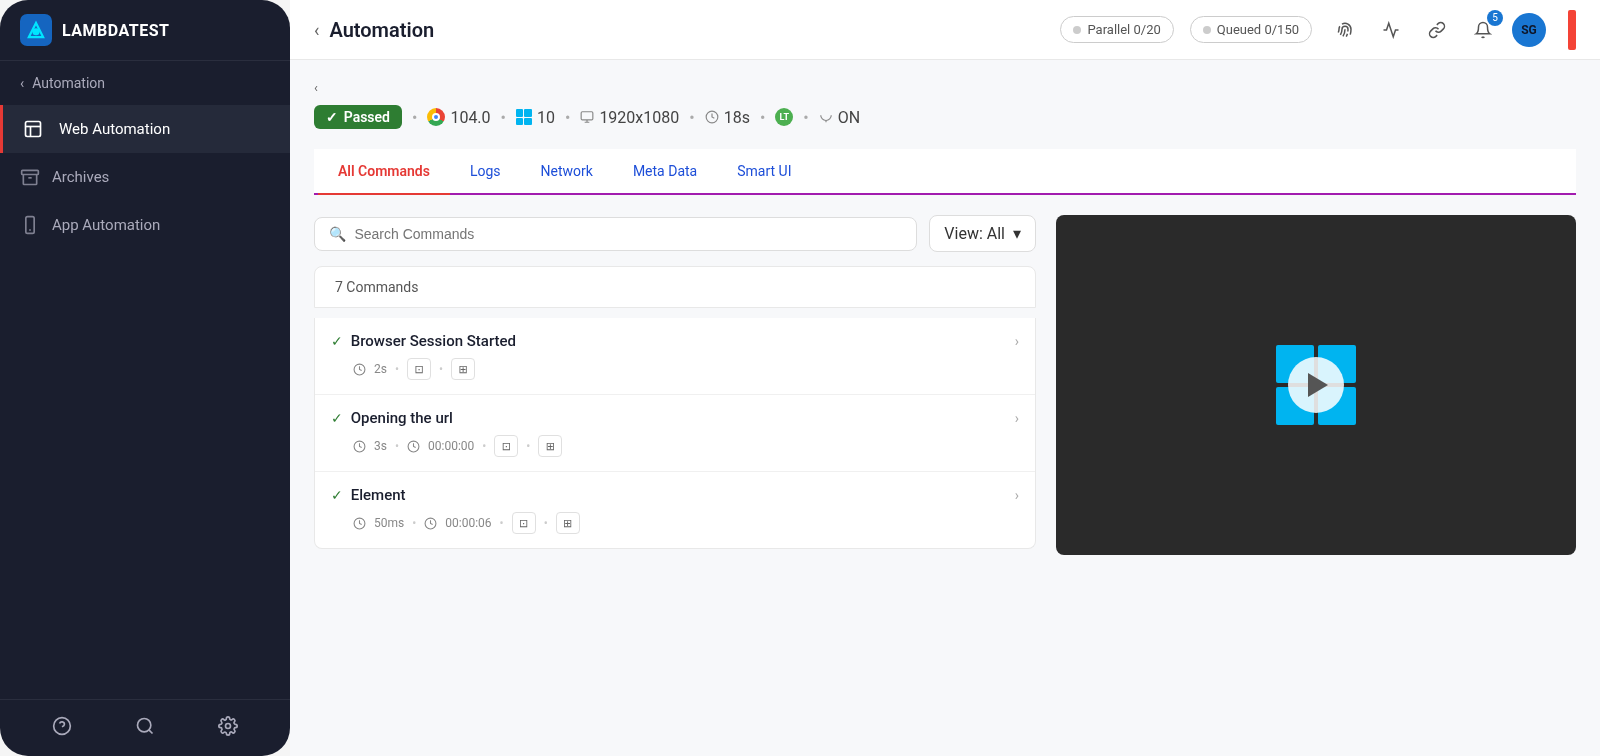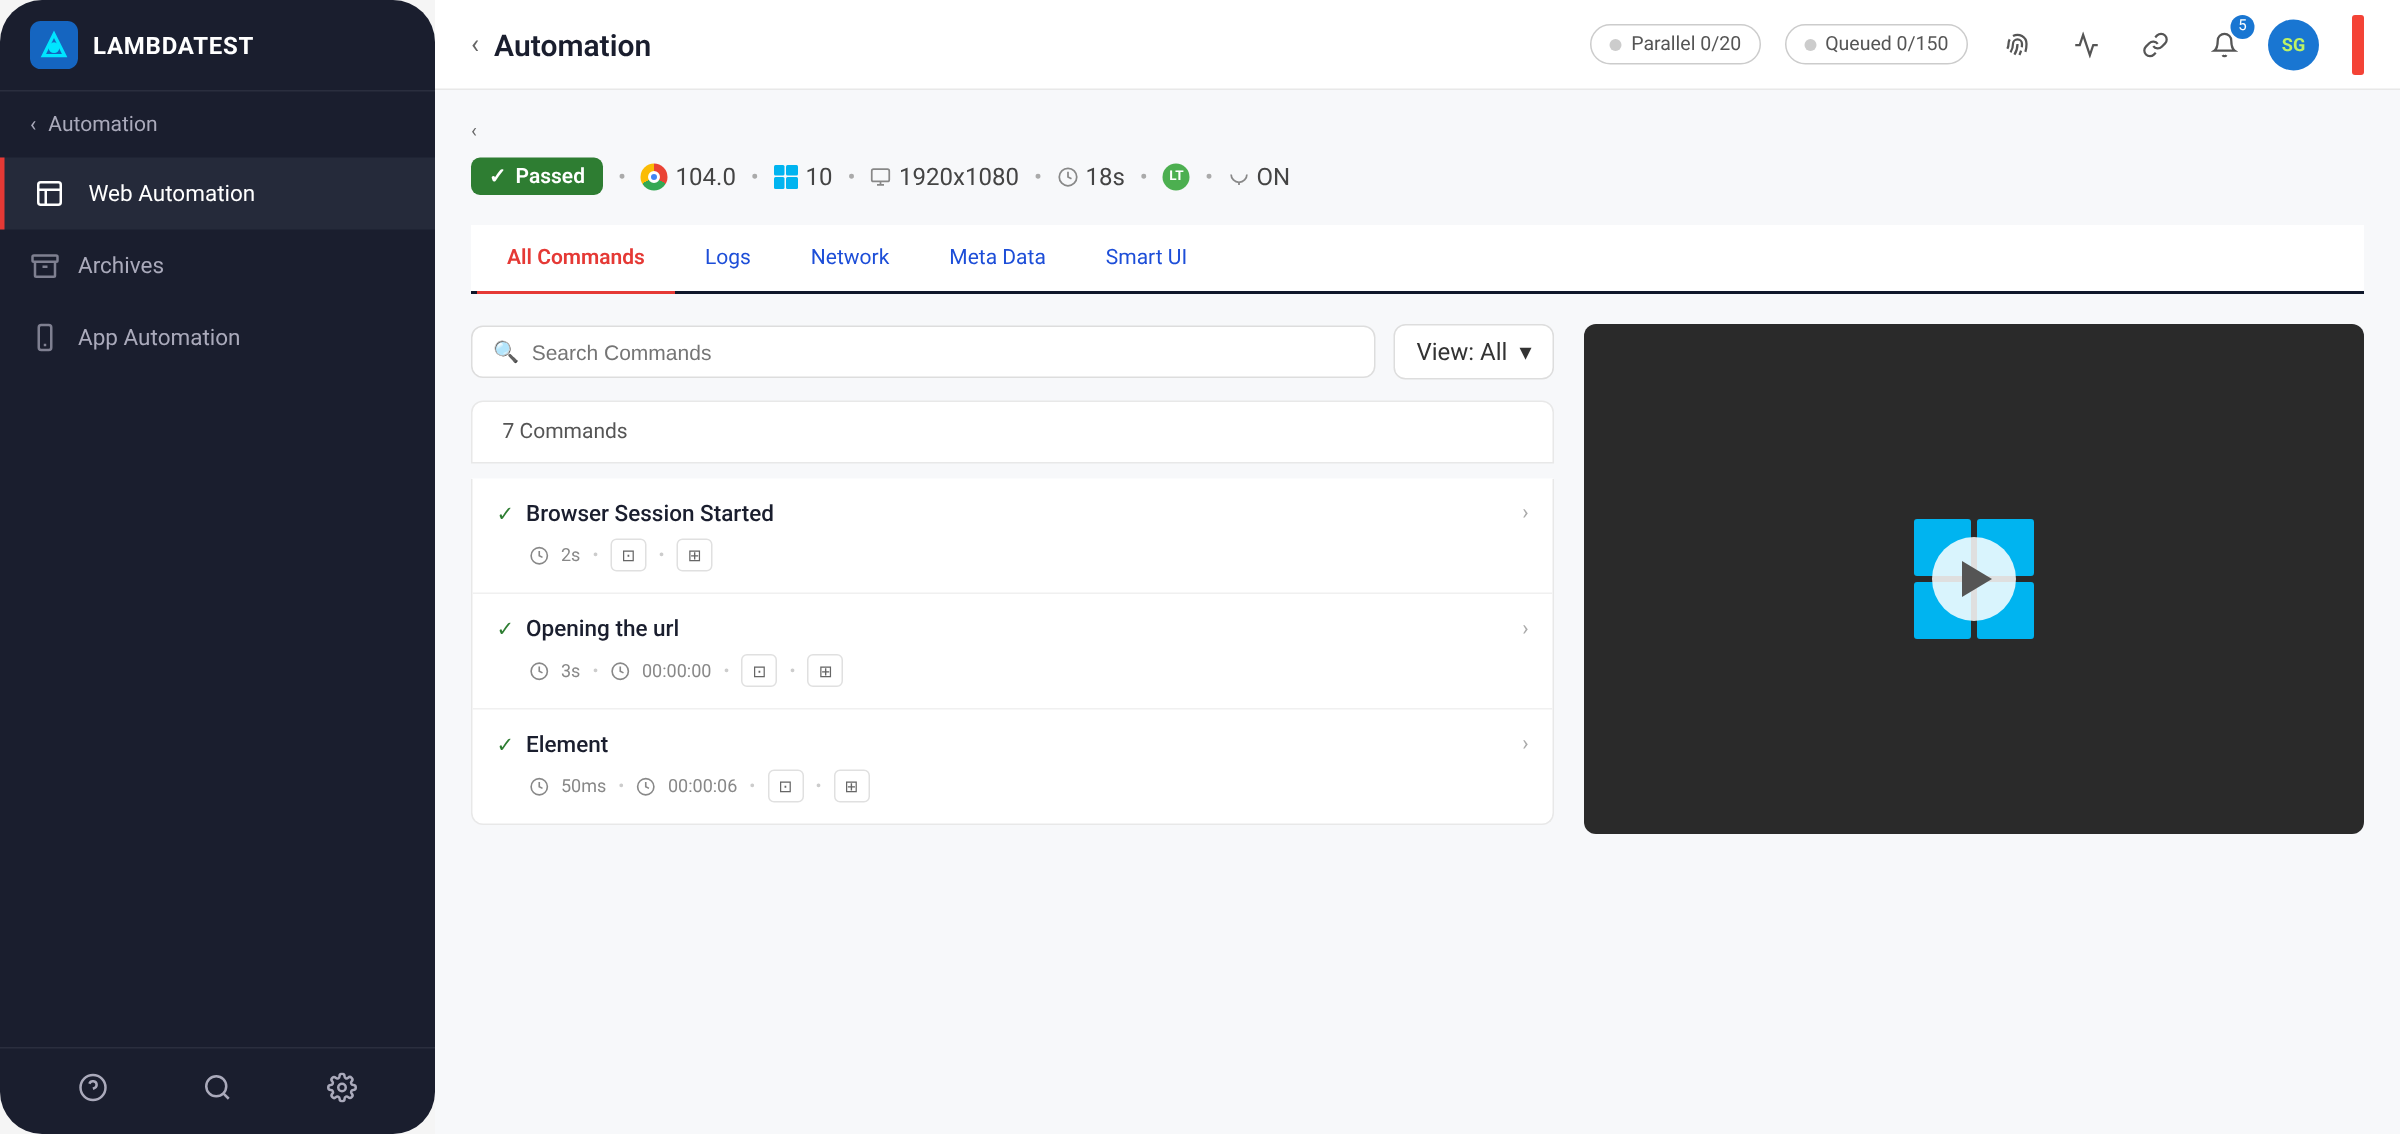"SG" .avatar-btn { color: #bef264 -> #0f172a }
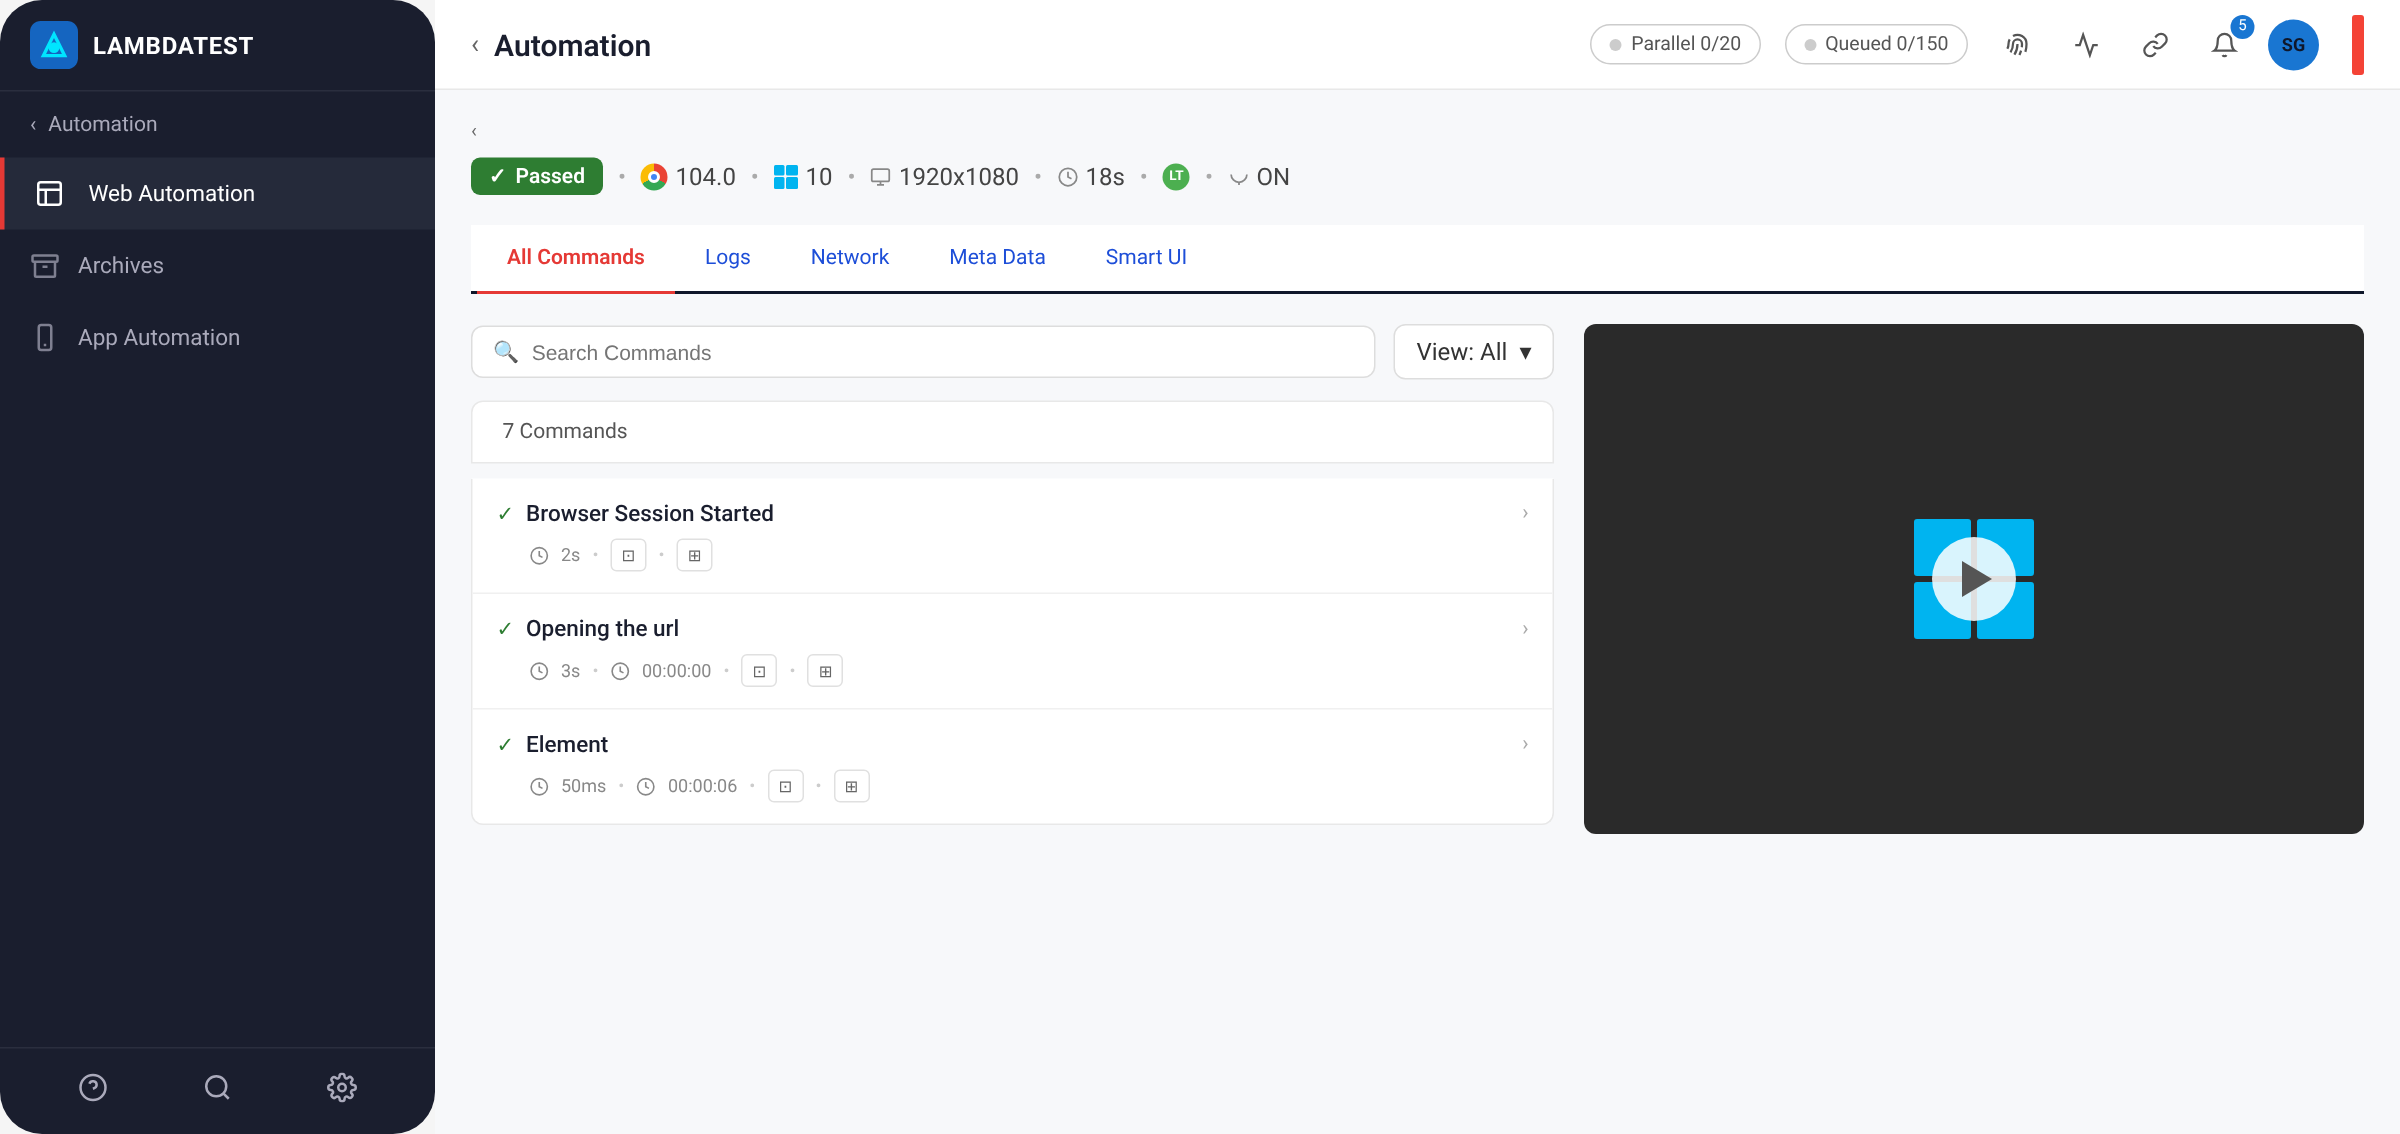"All Commands" .tabs-bar { border-bottom: 2px solid #0f172a -> 2px solid #a21caf }
